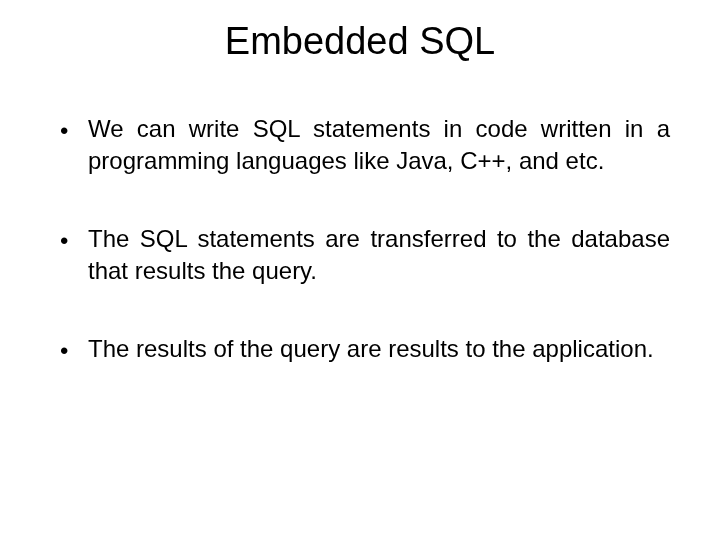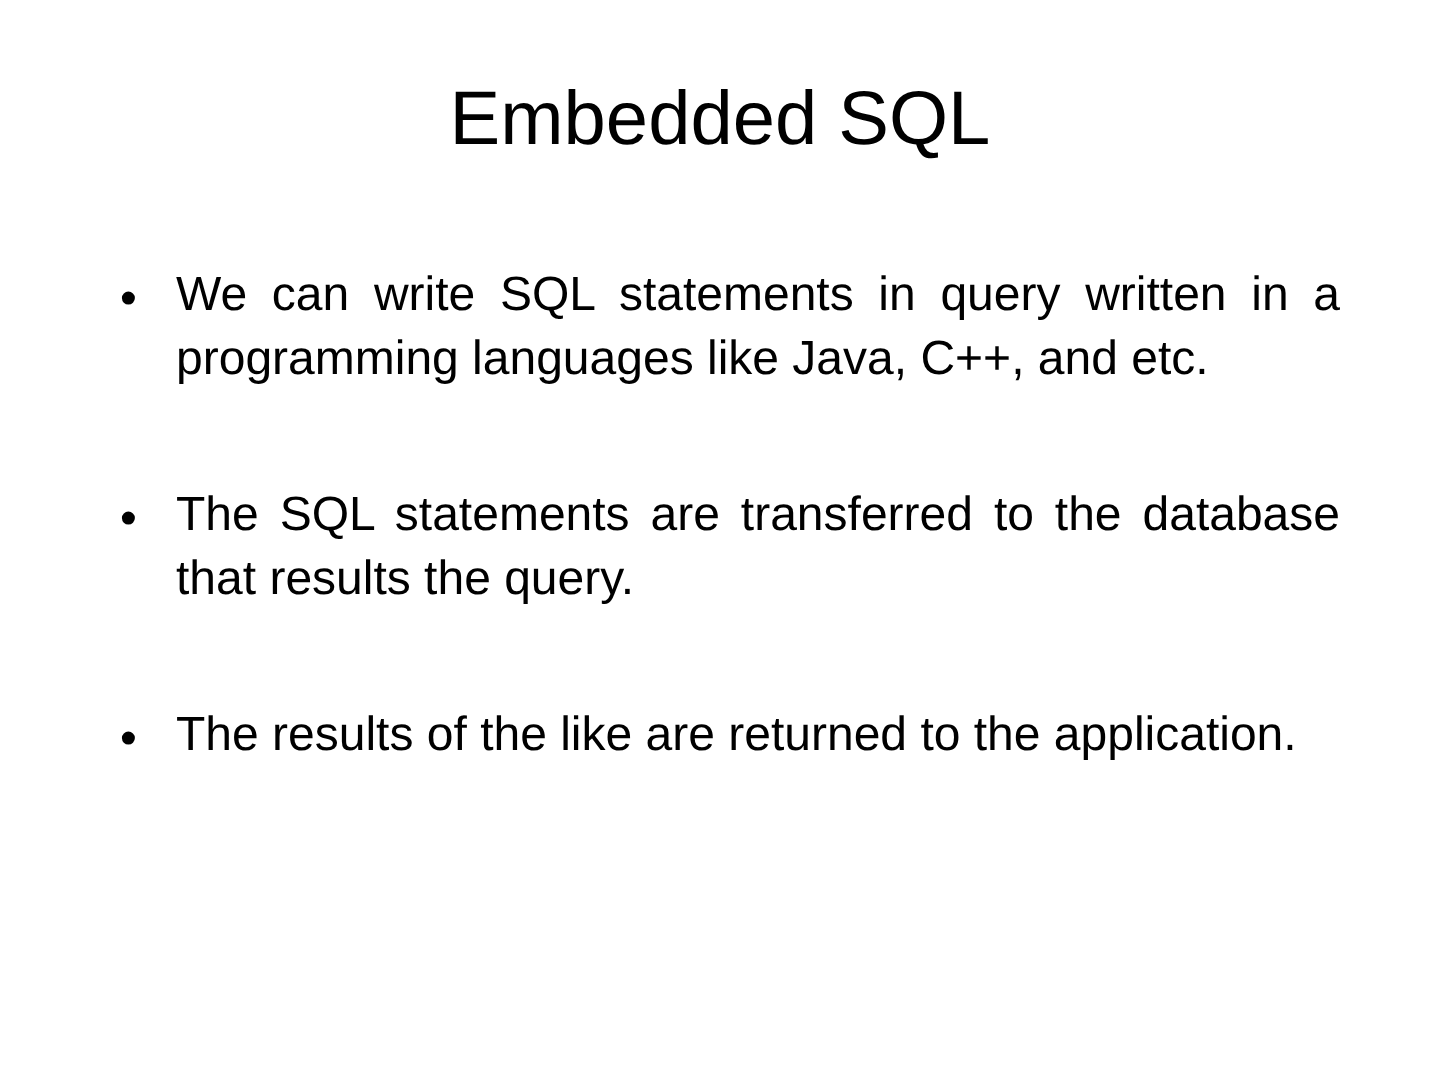"Embedded SQL" .title { margin-top: 19px -> 0 }
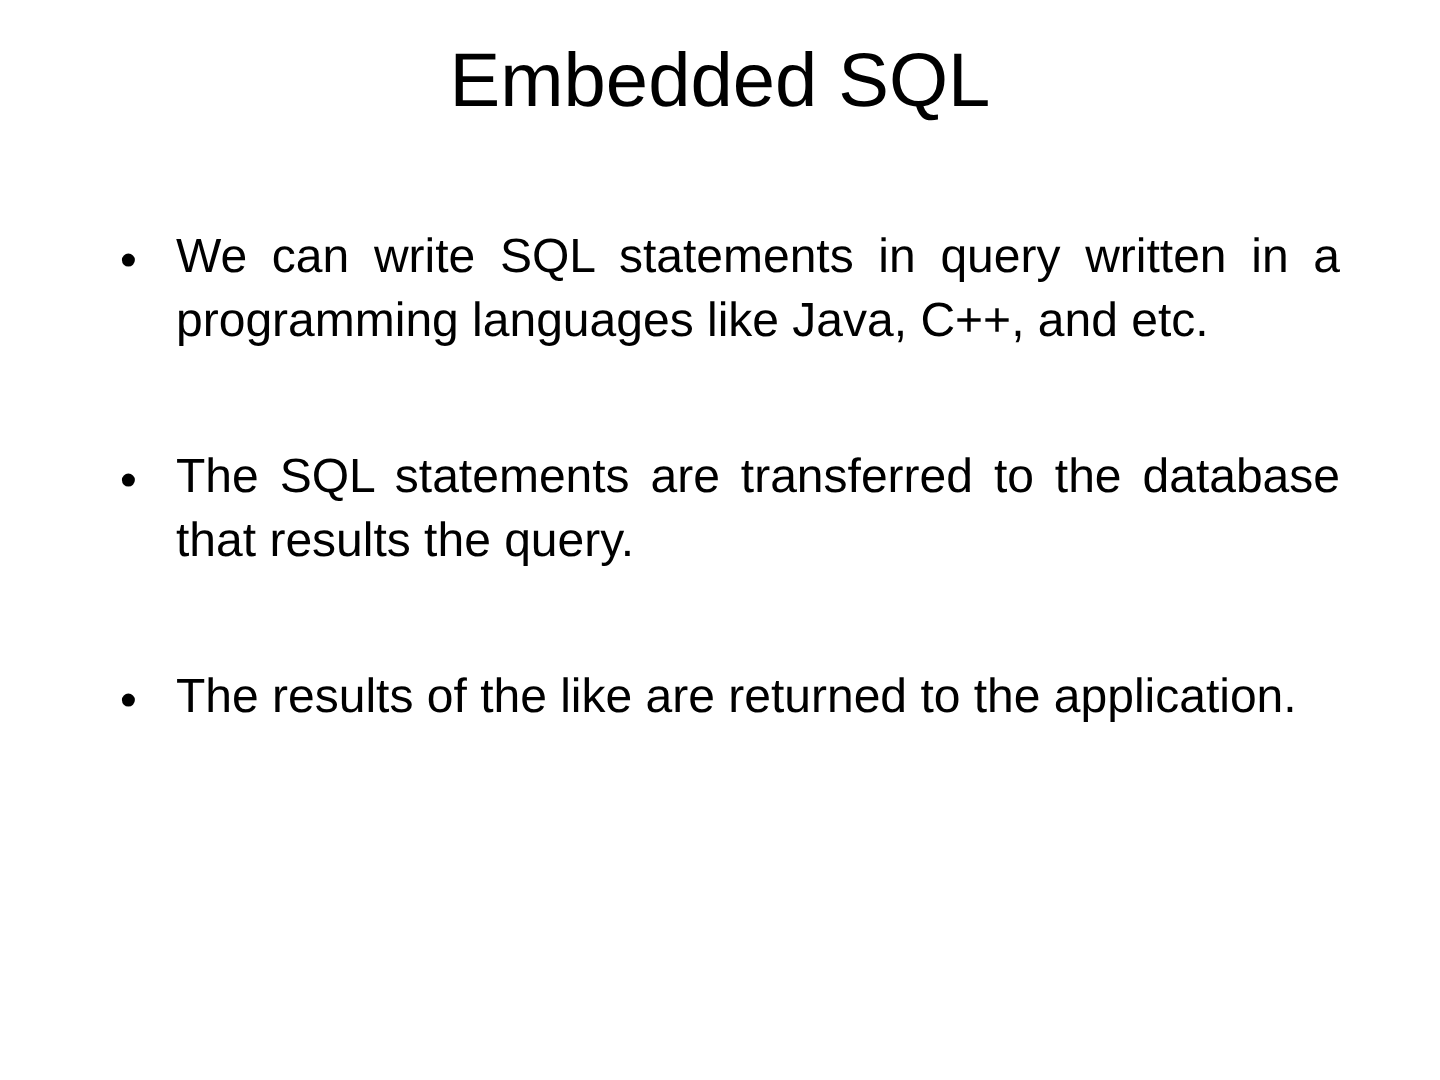"We can write SQL statements" span.bullet-text { text: query -> code }
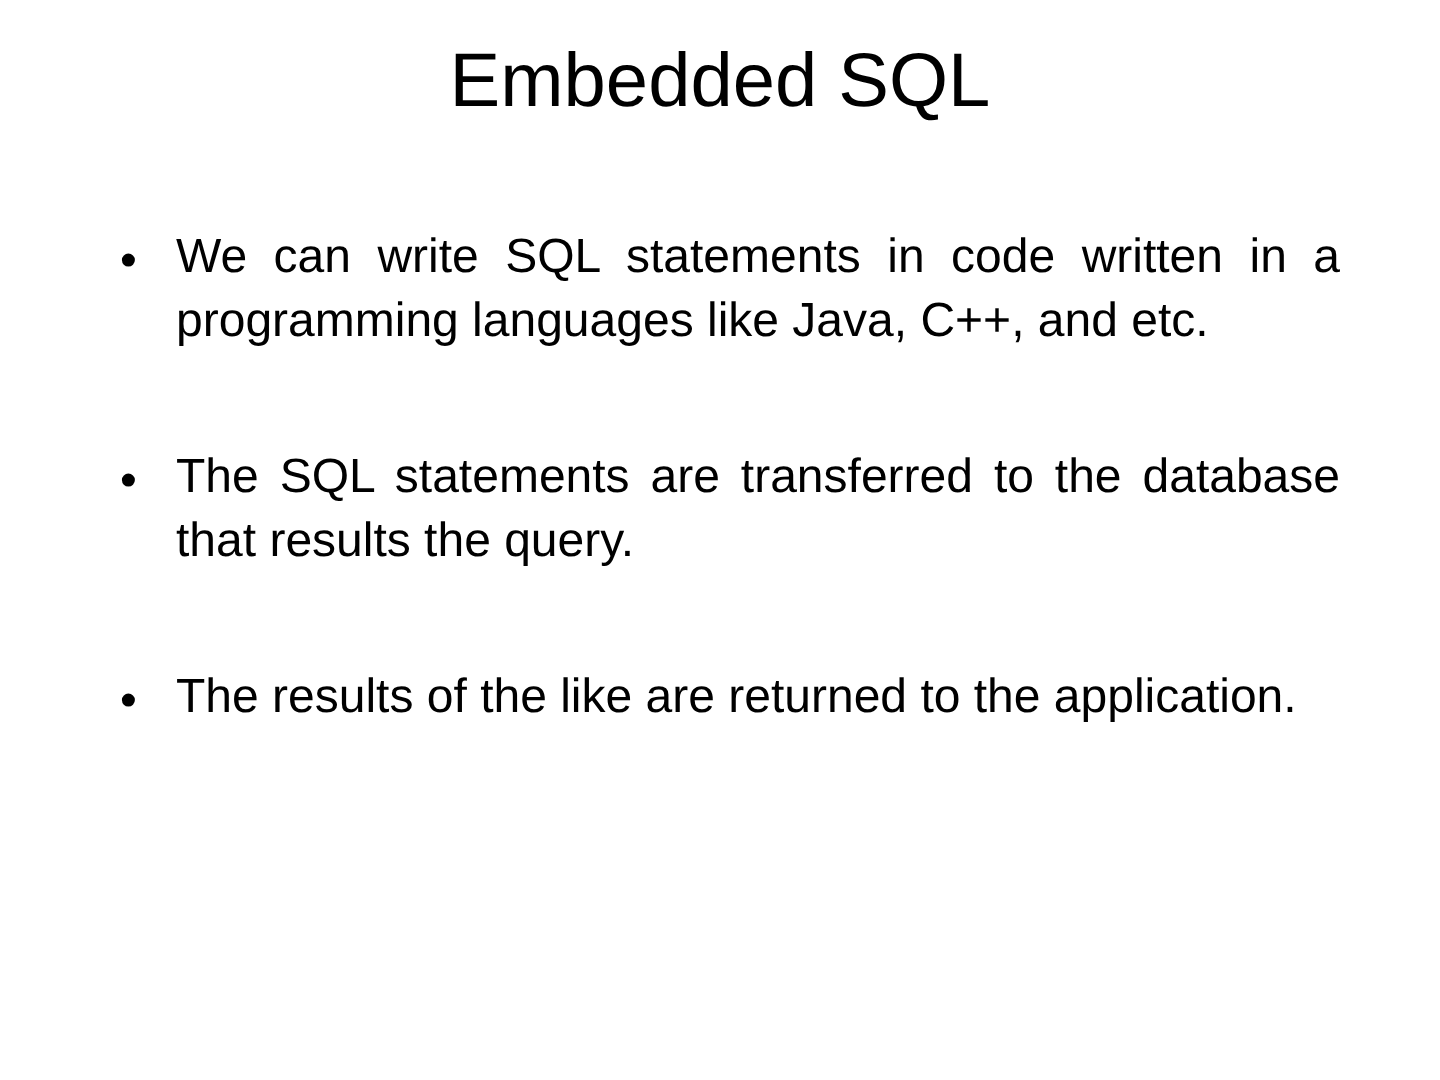"The results of the like" span.bullet-text { text: like are returned -> query are results }
